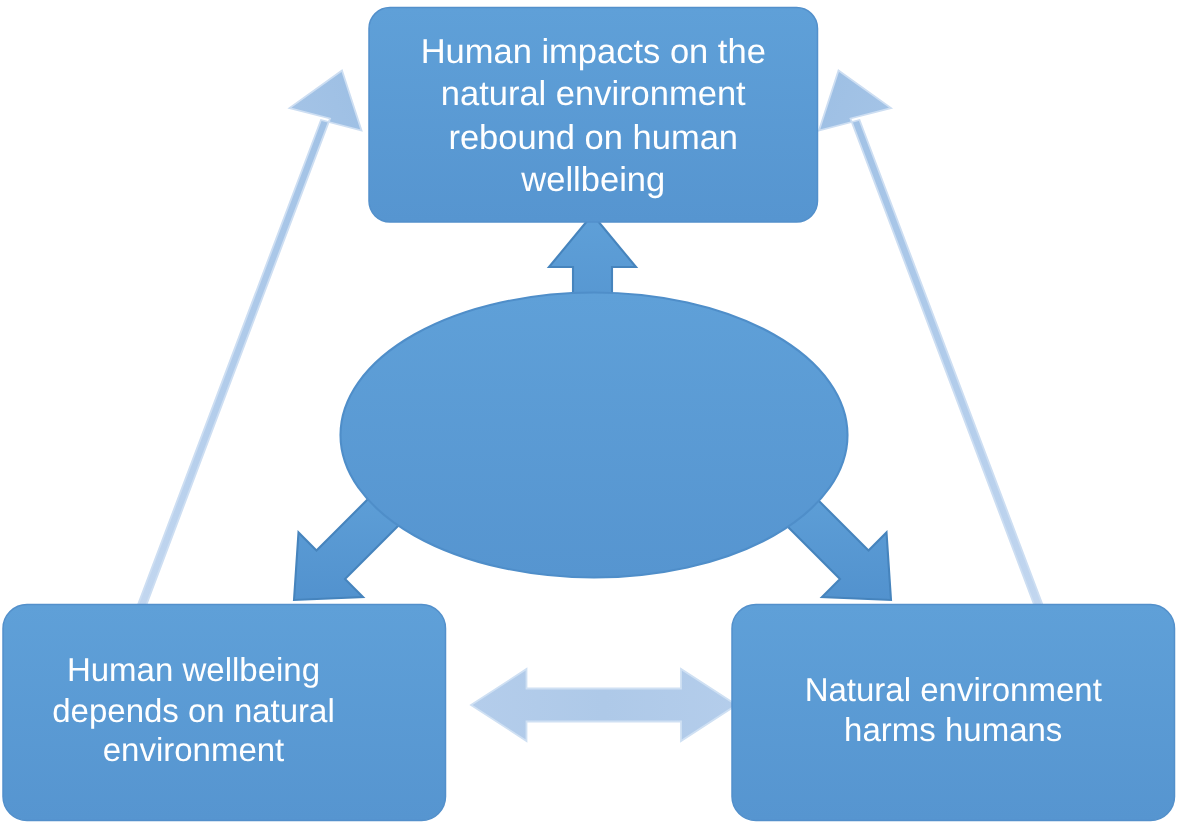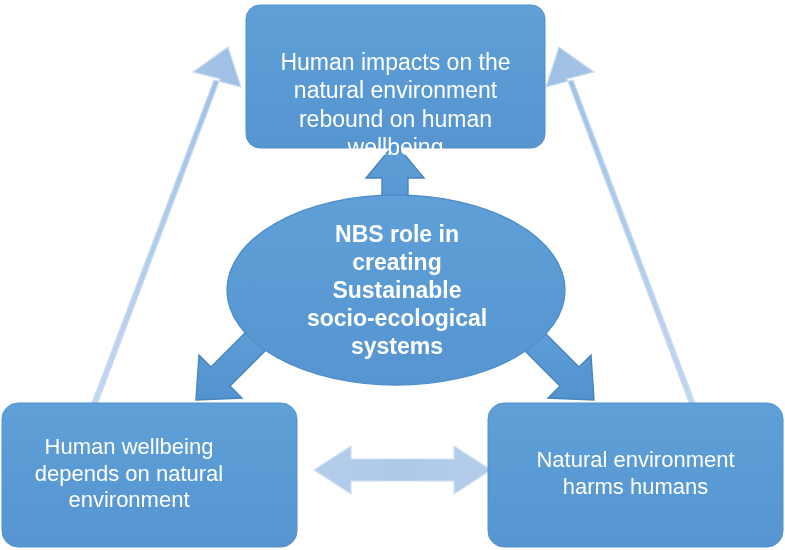"Human impacts on the" #label-top { margin-top: 28px -> none }
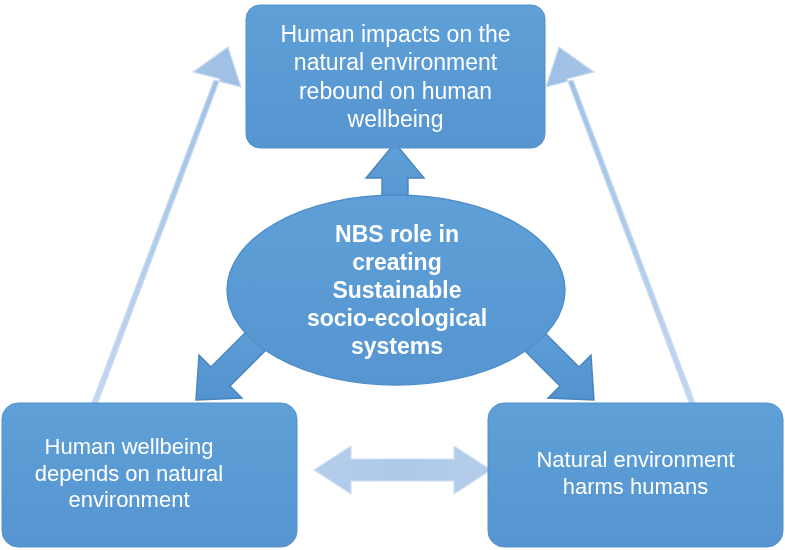"NBS role in" div.node-label { html: <div>NBS role in creating Sustainable socio-ecological systems</div> -> none }
